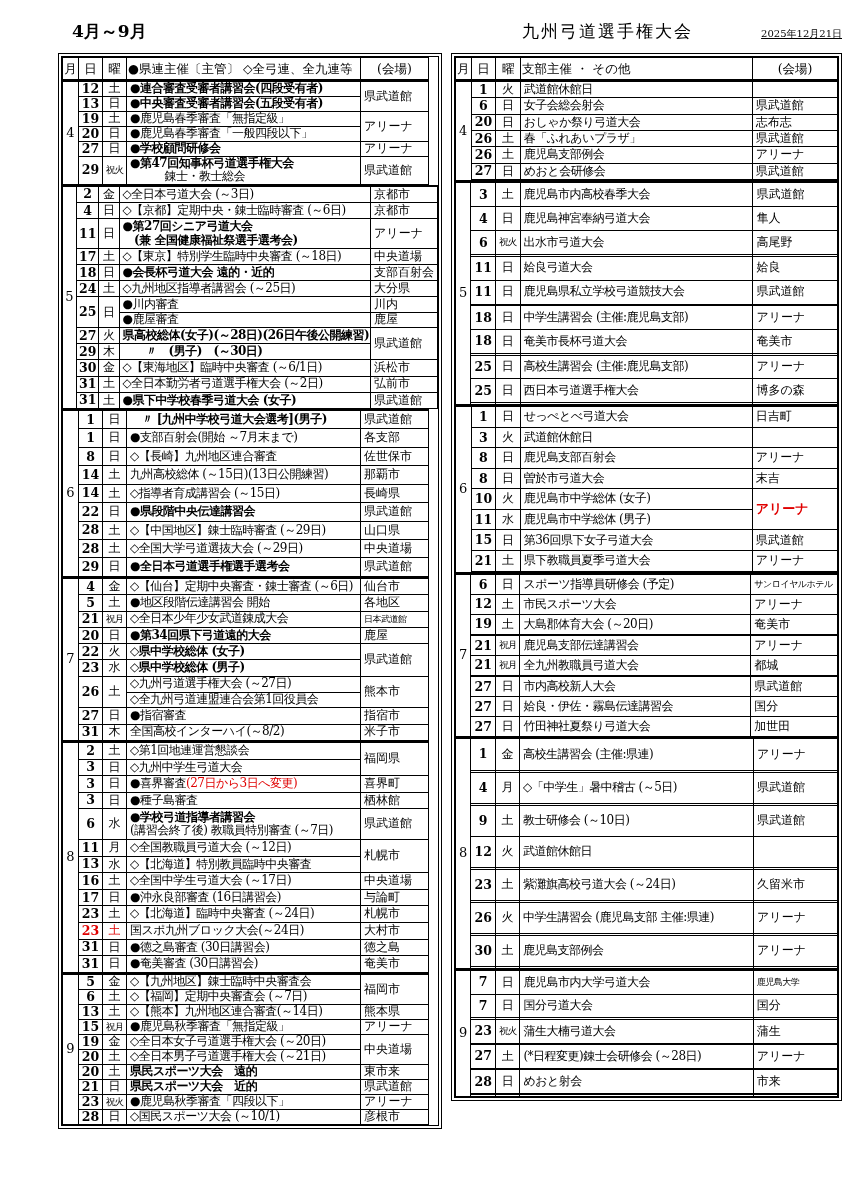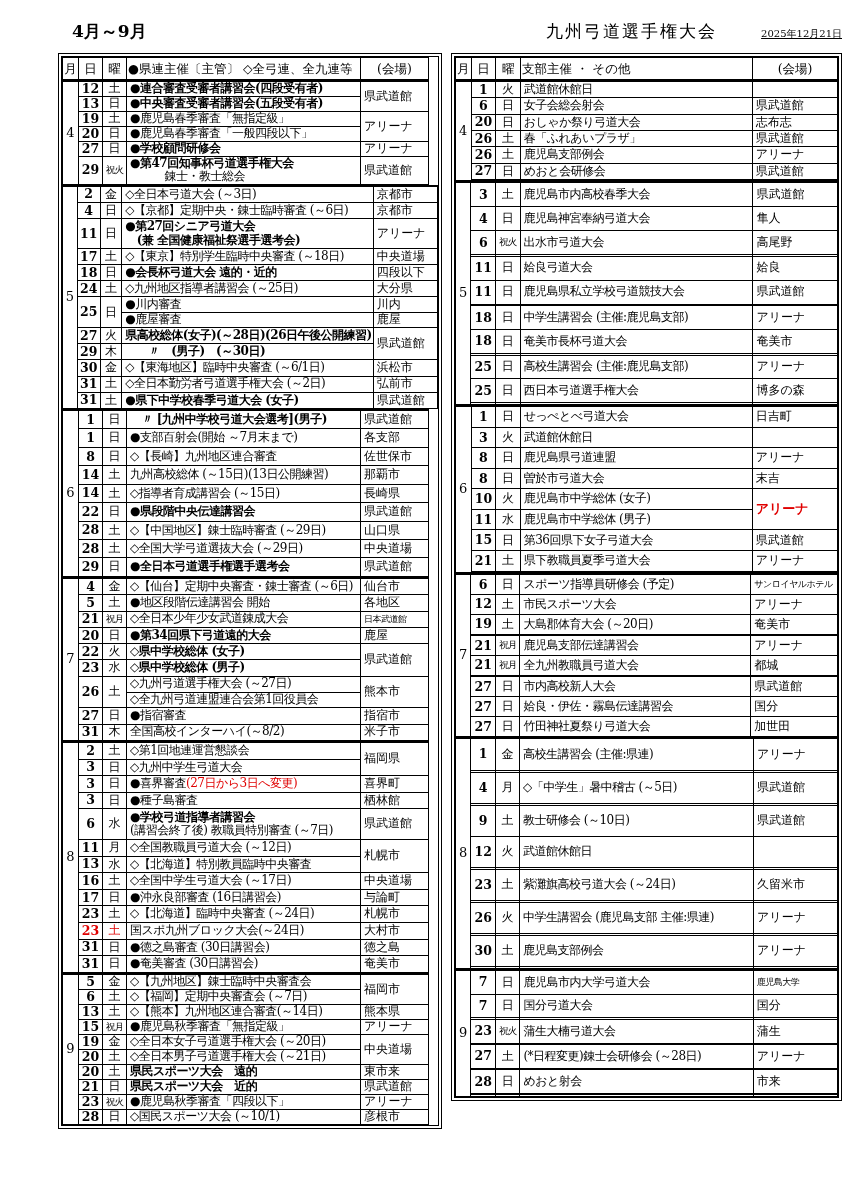"4月～9月" .titlebar { gap: 4px -> 28px }
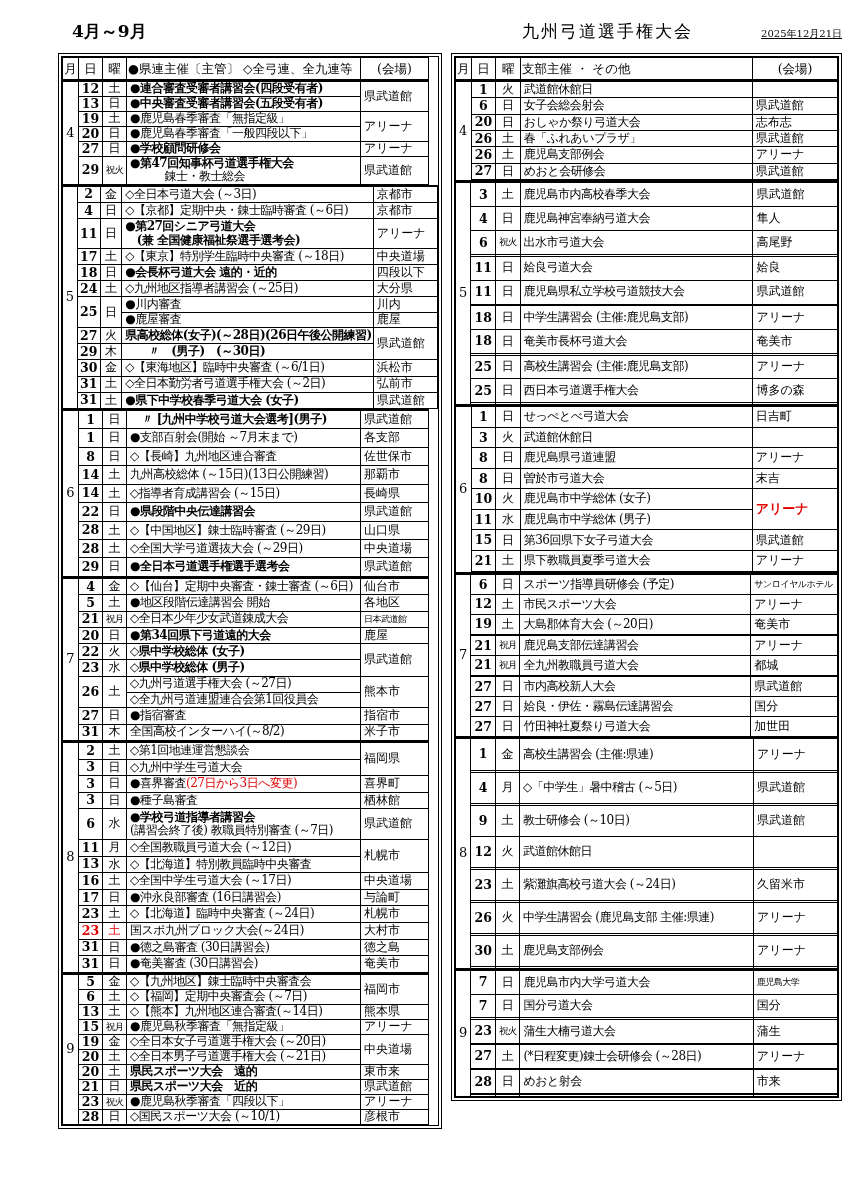"四段以下" td.vc { text: 四段以下 -> 支部百射会 }
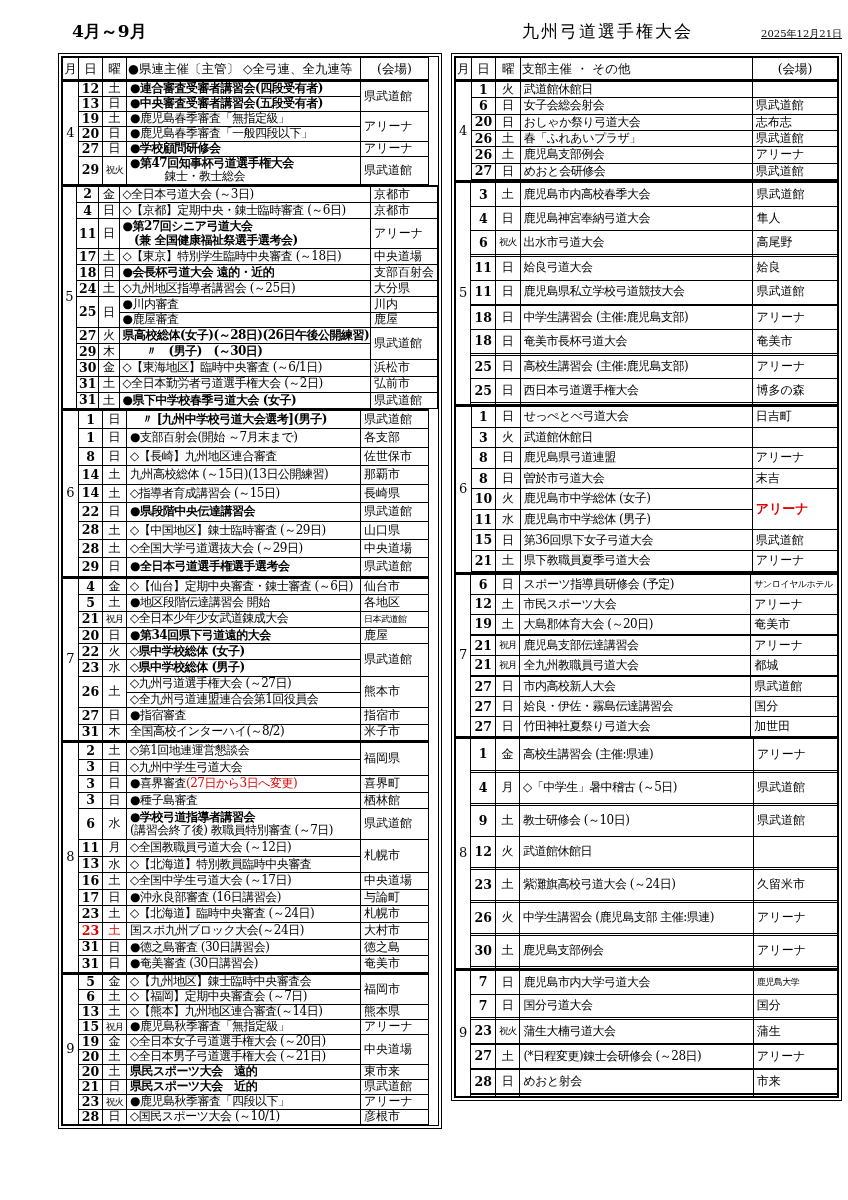"鹿児島県弓道連盟" td.ec { text: 県弓道連盟 -> 支部百射会 }
